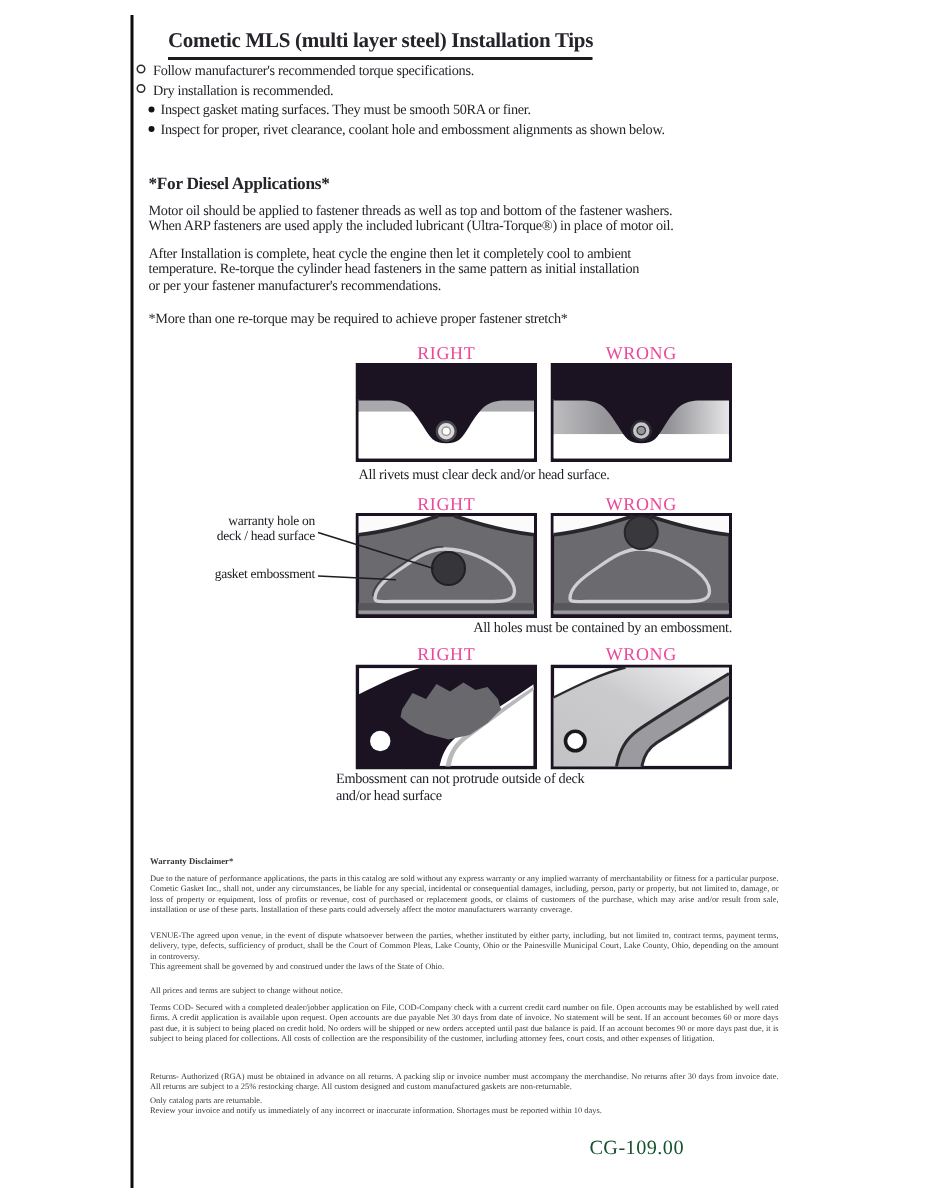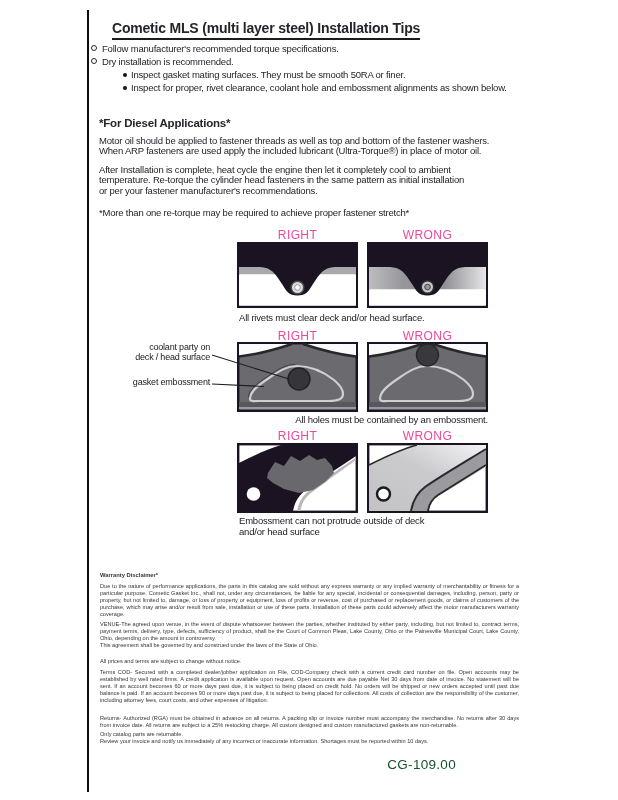"Cometic MLS (multi layer steel)" .page { font-family: Liberation Sans, sans-serif -> Liberation Serif, serif }
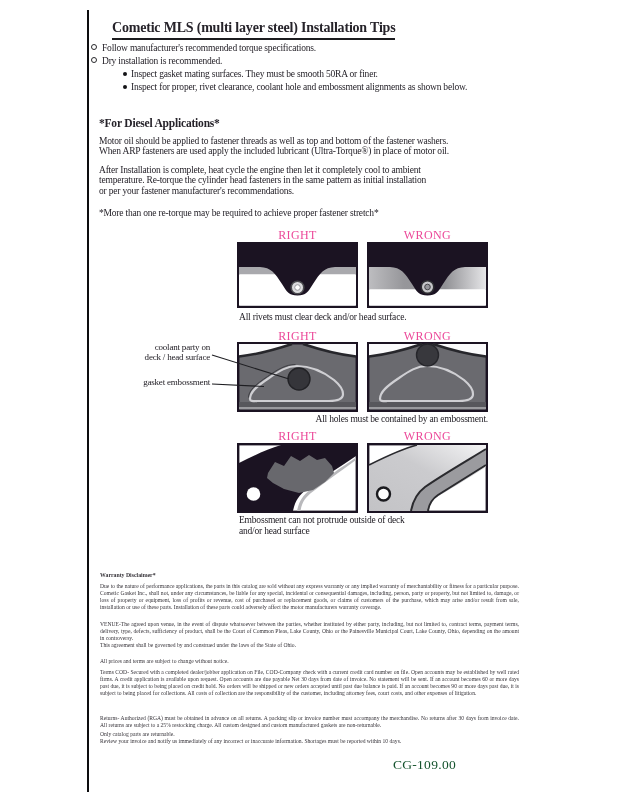"Inspect gasket mating surfaces. They" .b-sub { margin-left: 32px -> 8px }
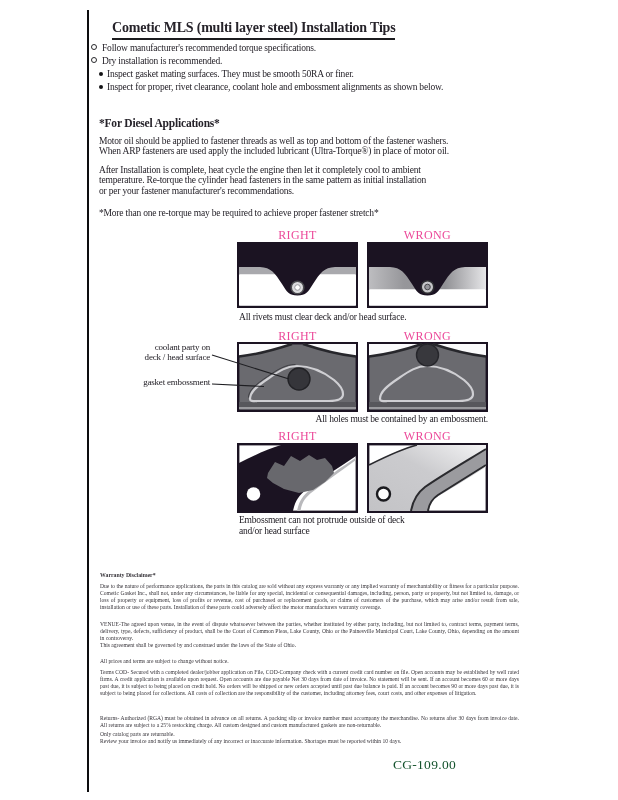"coolant party on" div.abs { text: coolant party -> warranty hole }
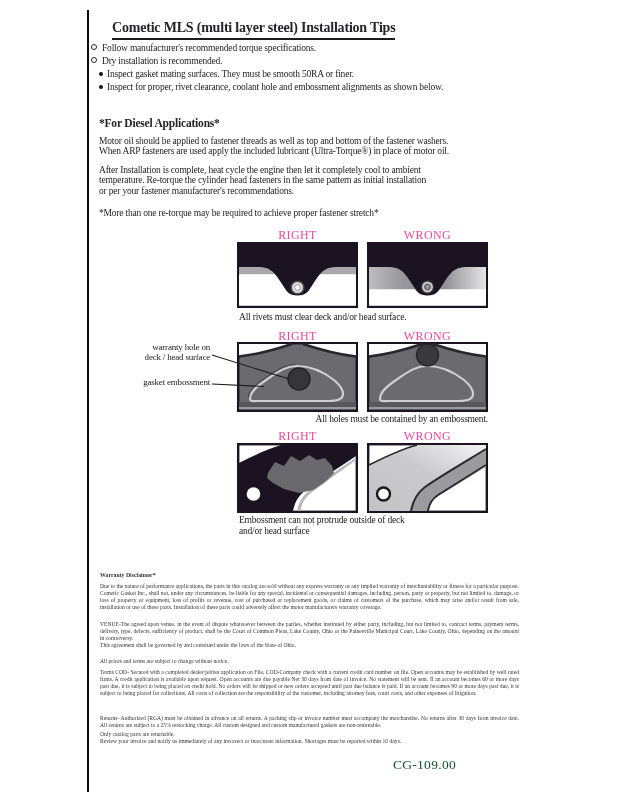"Embossment can not protrude outside" div.abs { left: 239px -> 224px }
